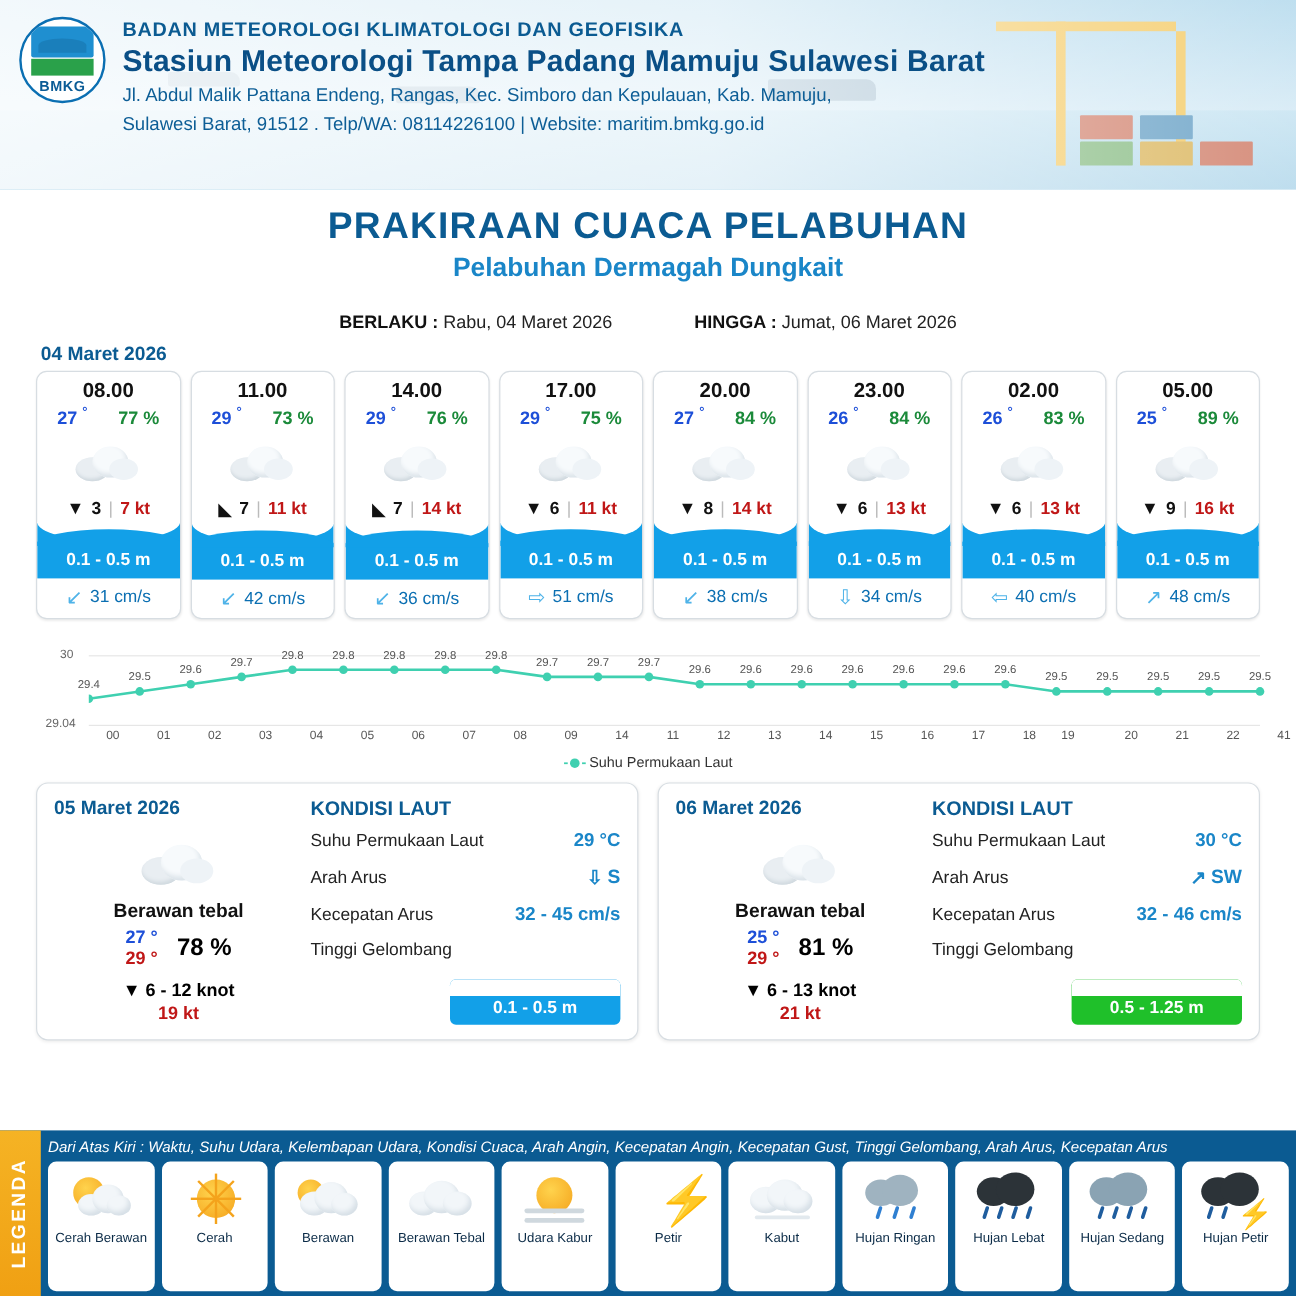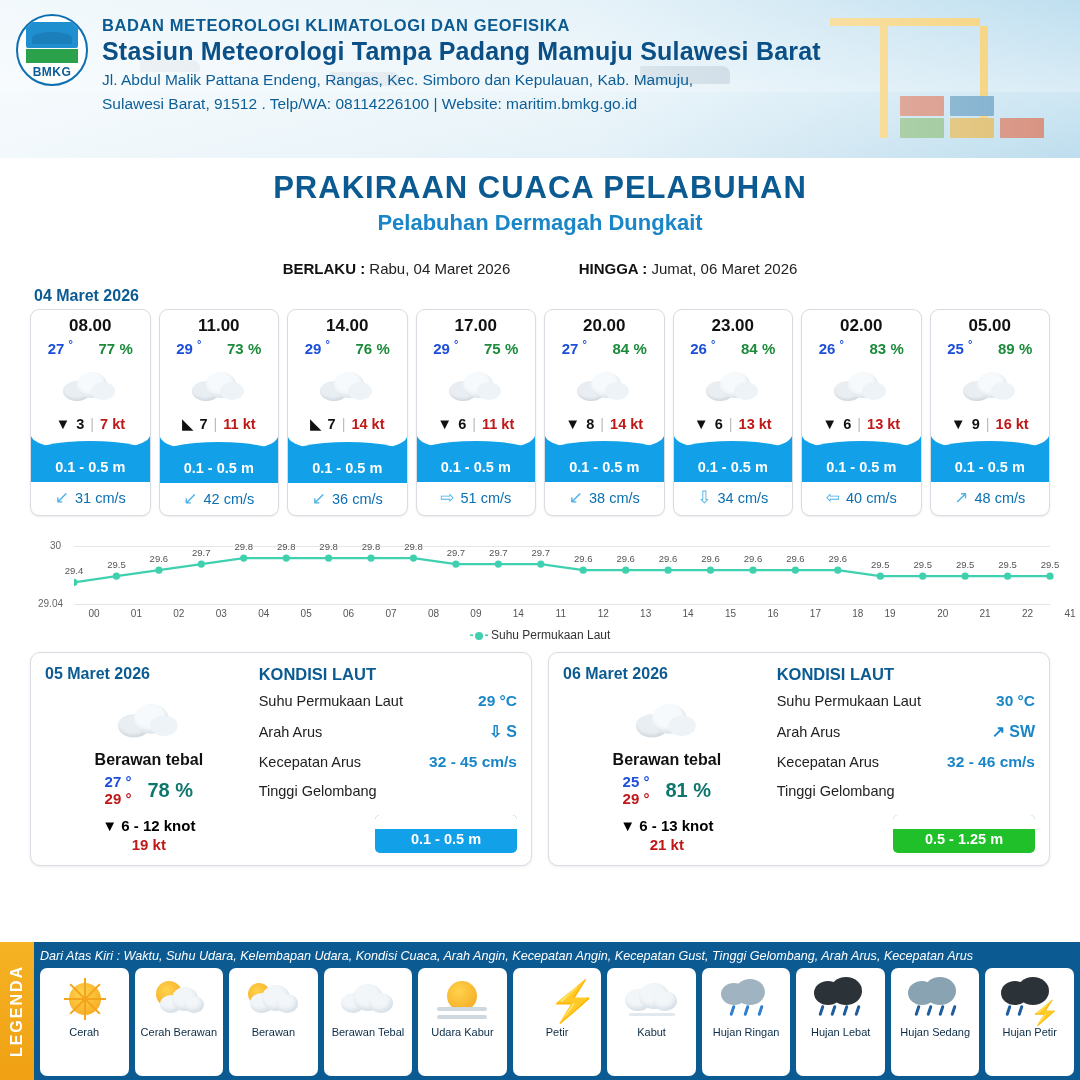"78 %" .p-temps .hum { color: #0f766e -> #000000 }
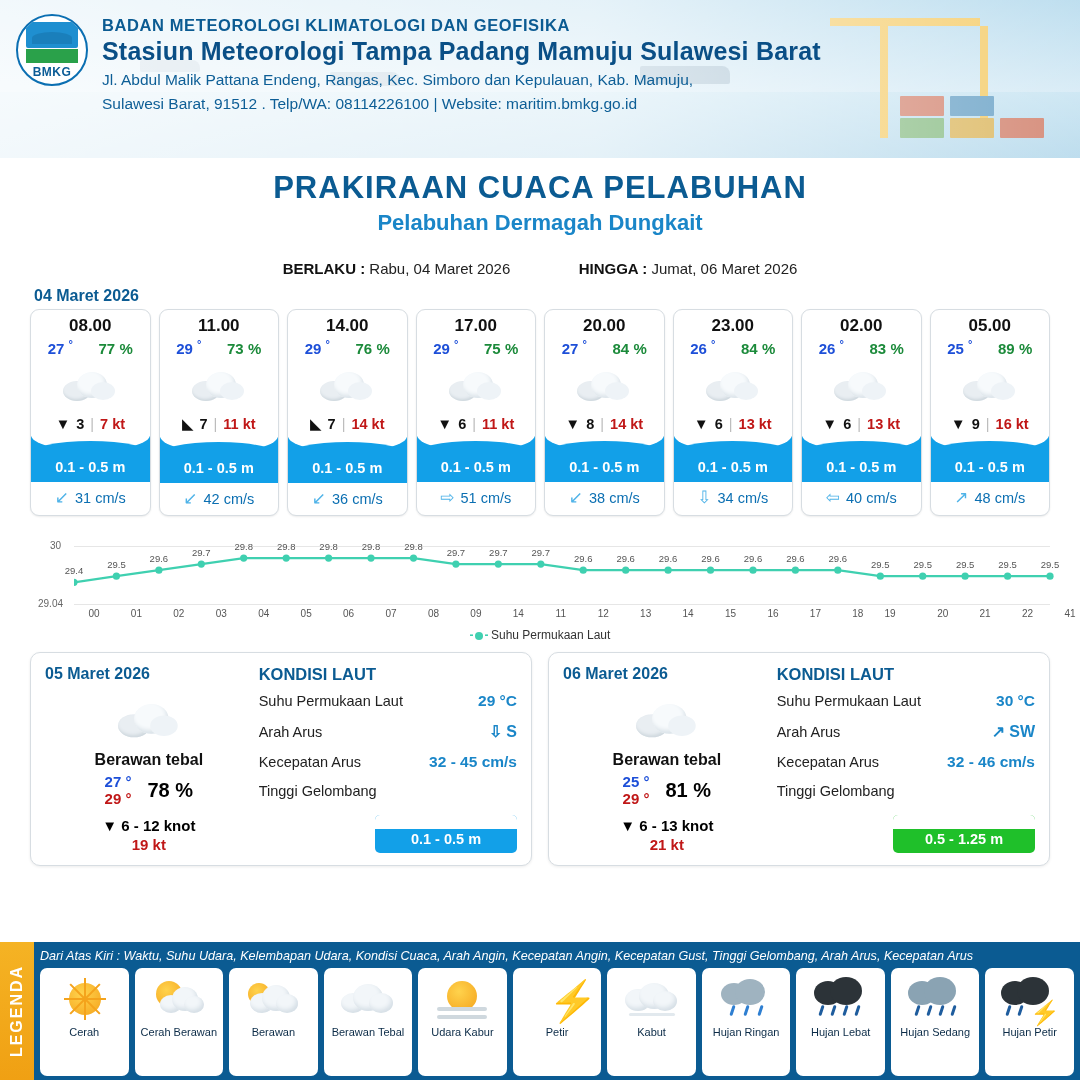"Cerah" div.li { order: before "Cerah Berawan" -> after "Cerah Berawan" }
